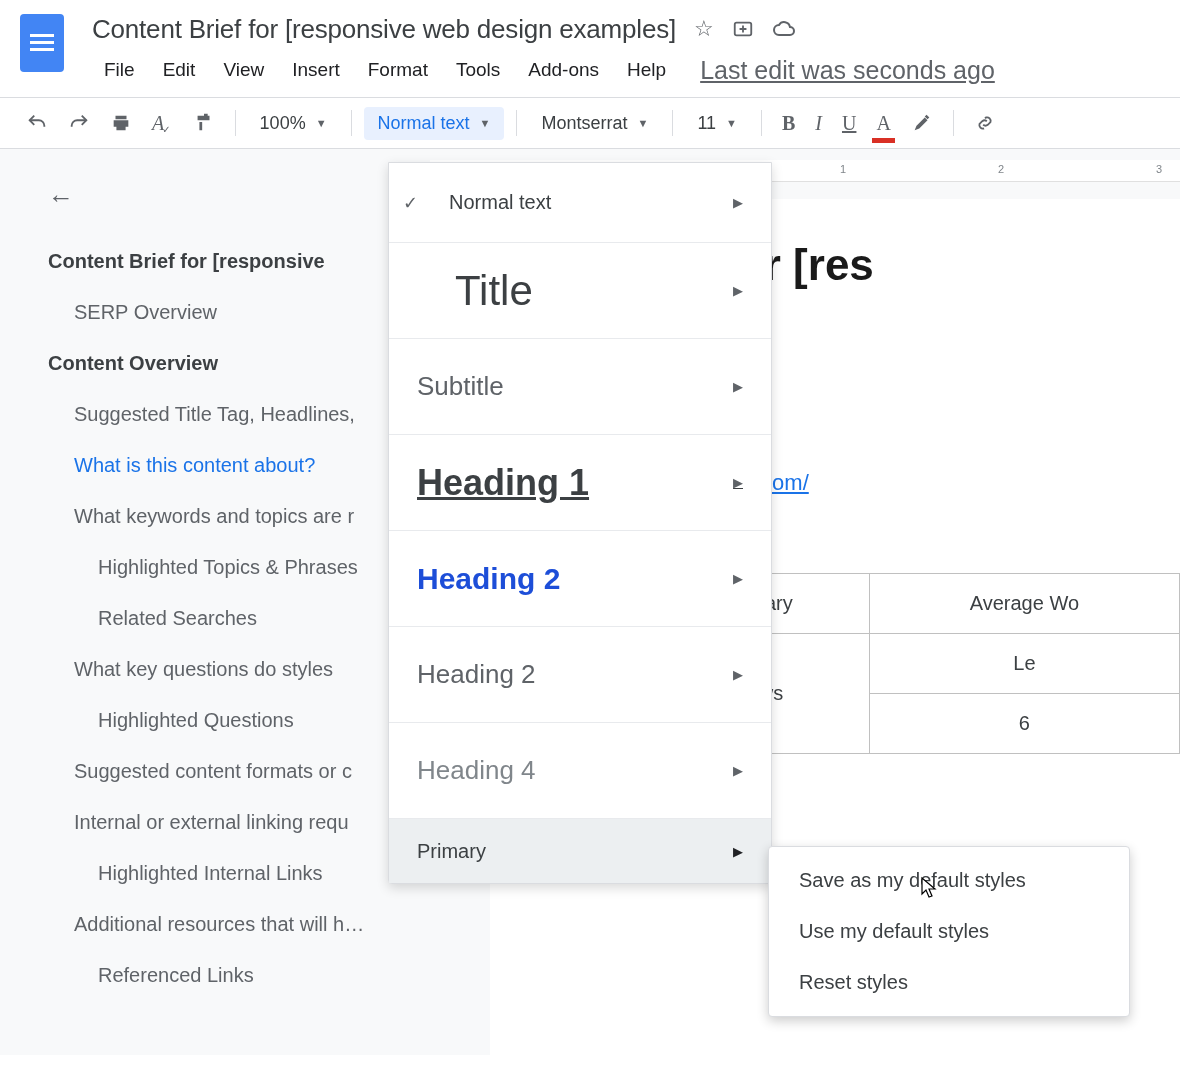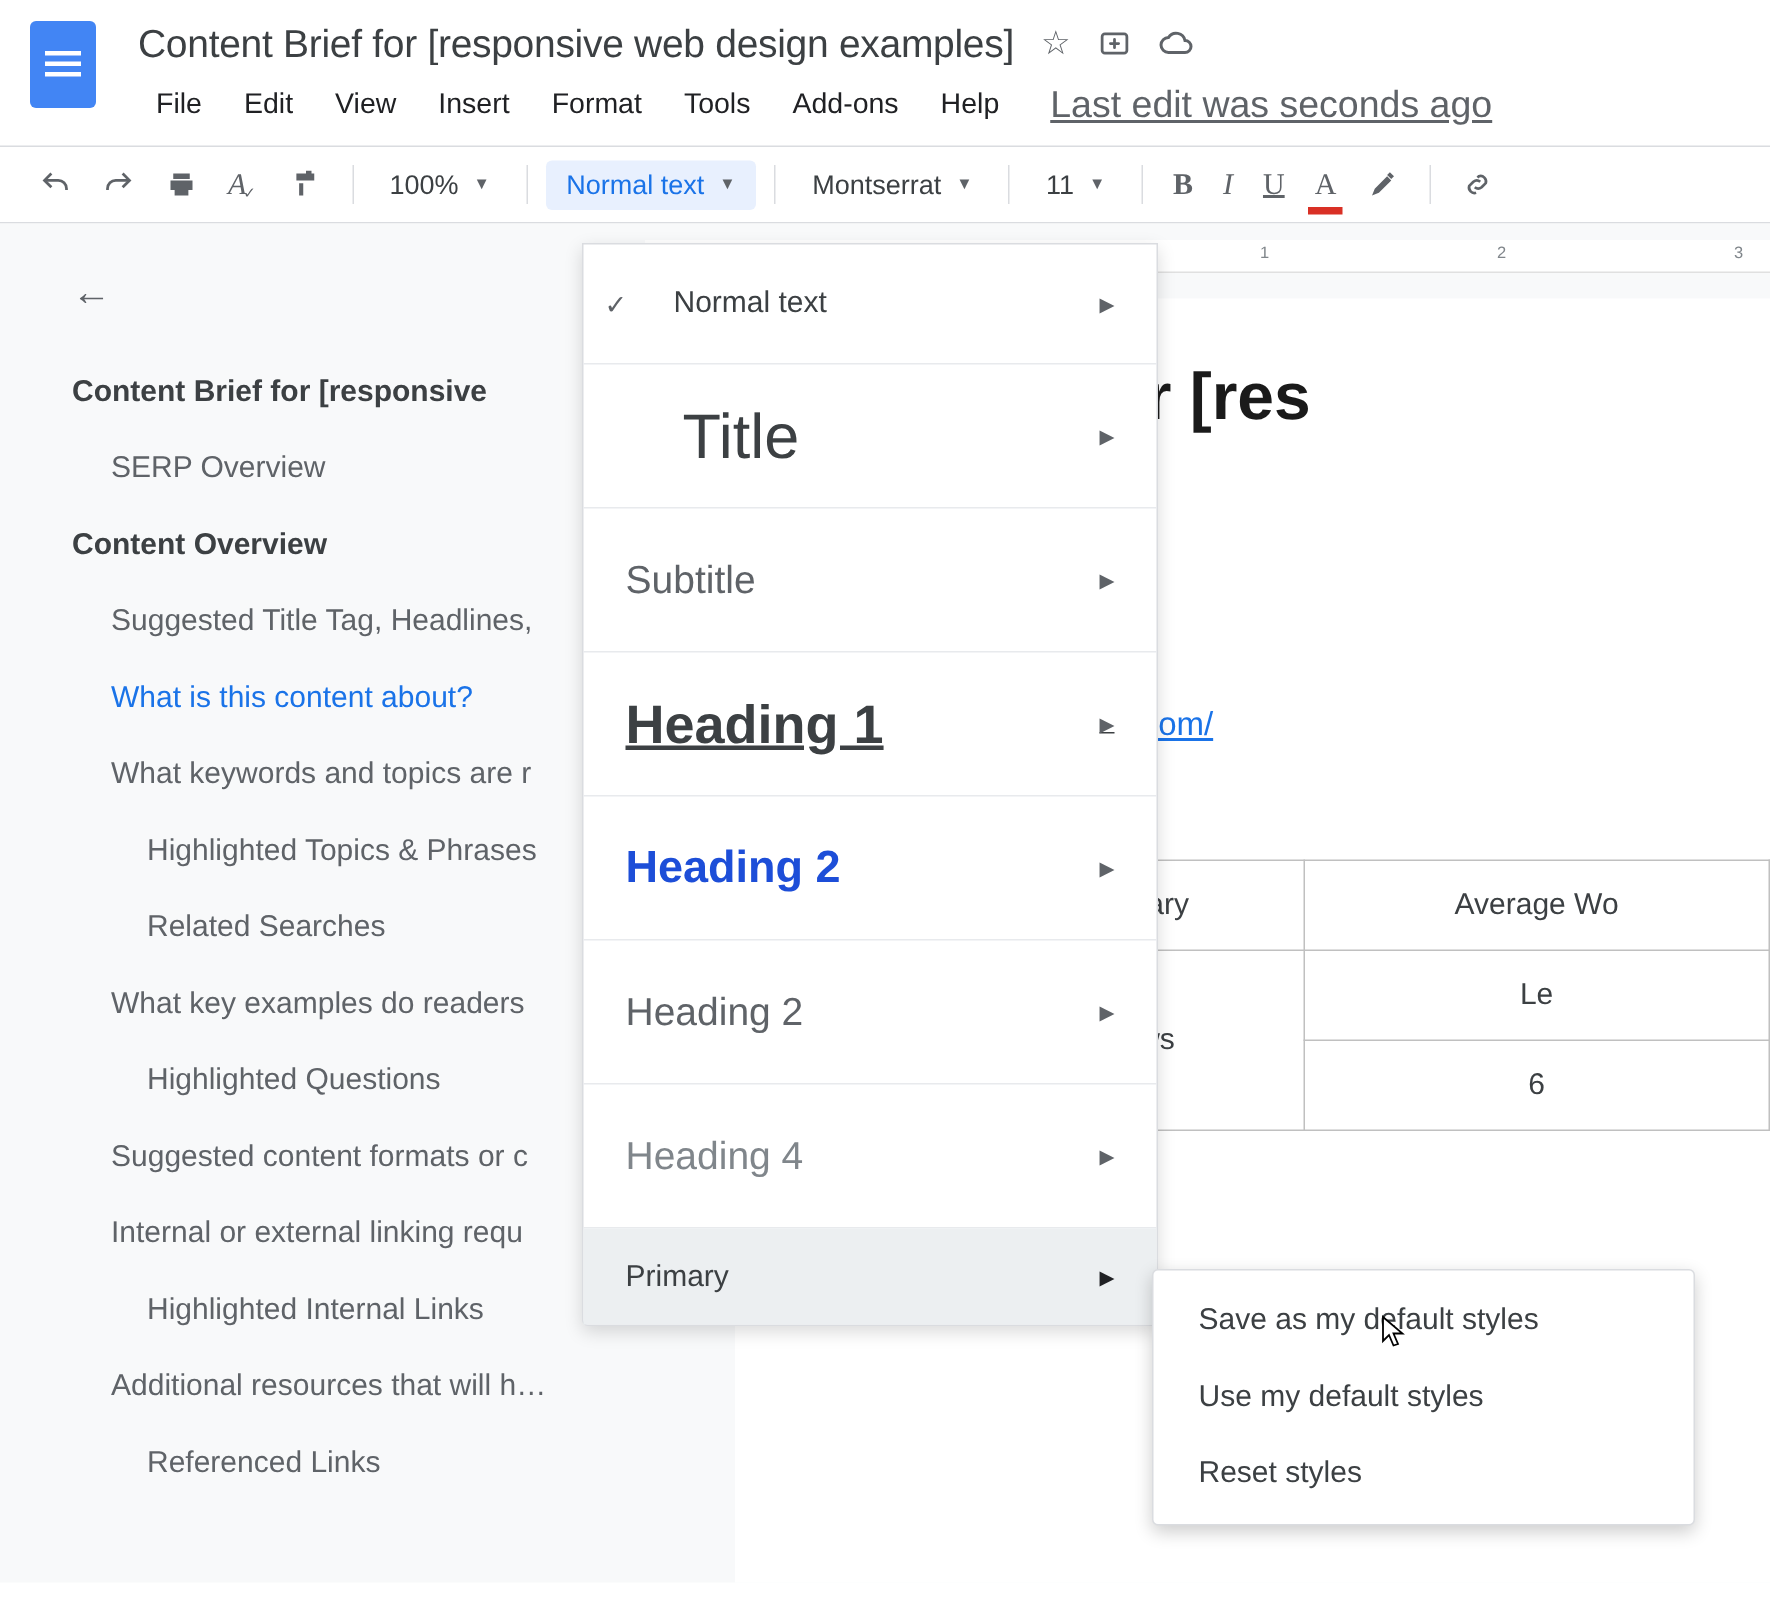"What key examples do readers" div.outline-item { text: examples do readers -> questions do styles }
